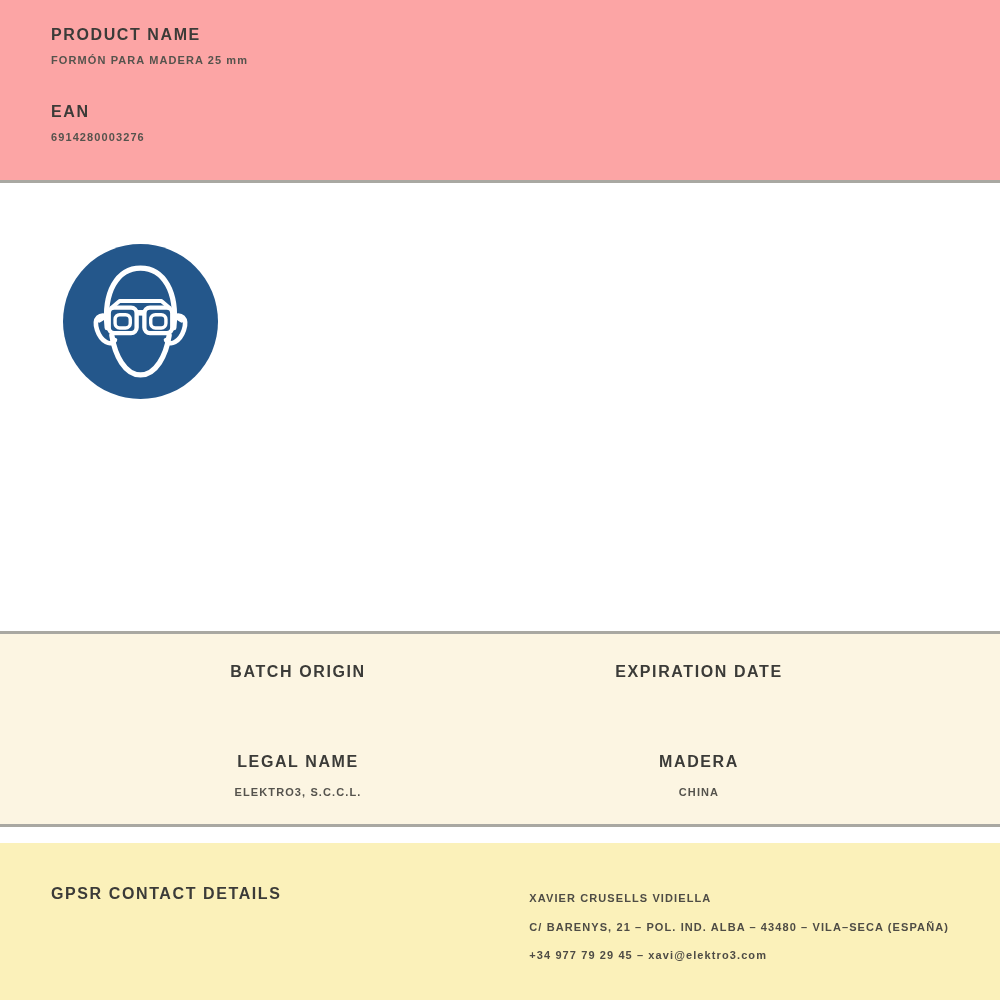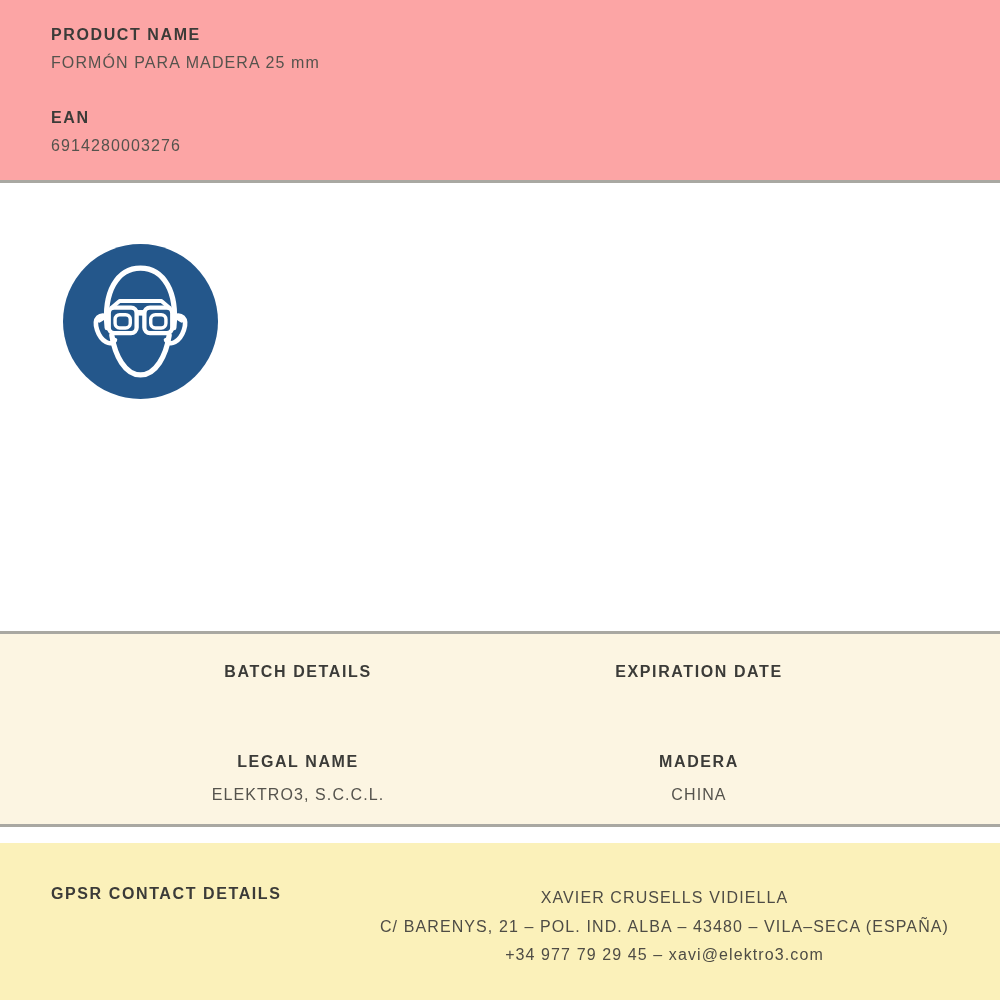"FORMÓN PARA MADERA 25 mm" .value { font-size: 16px -> 11px; font-weight: normal -> bold }
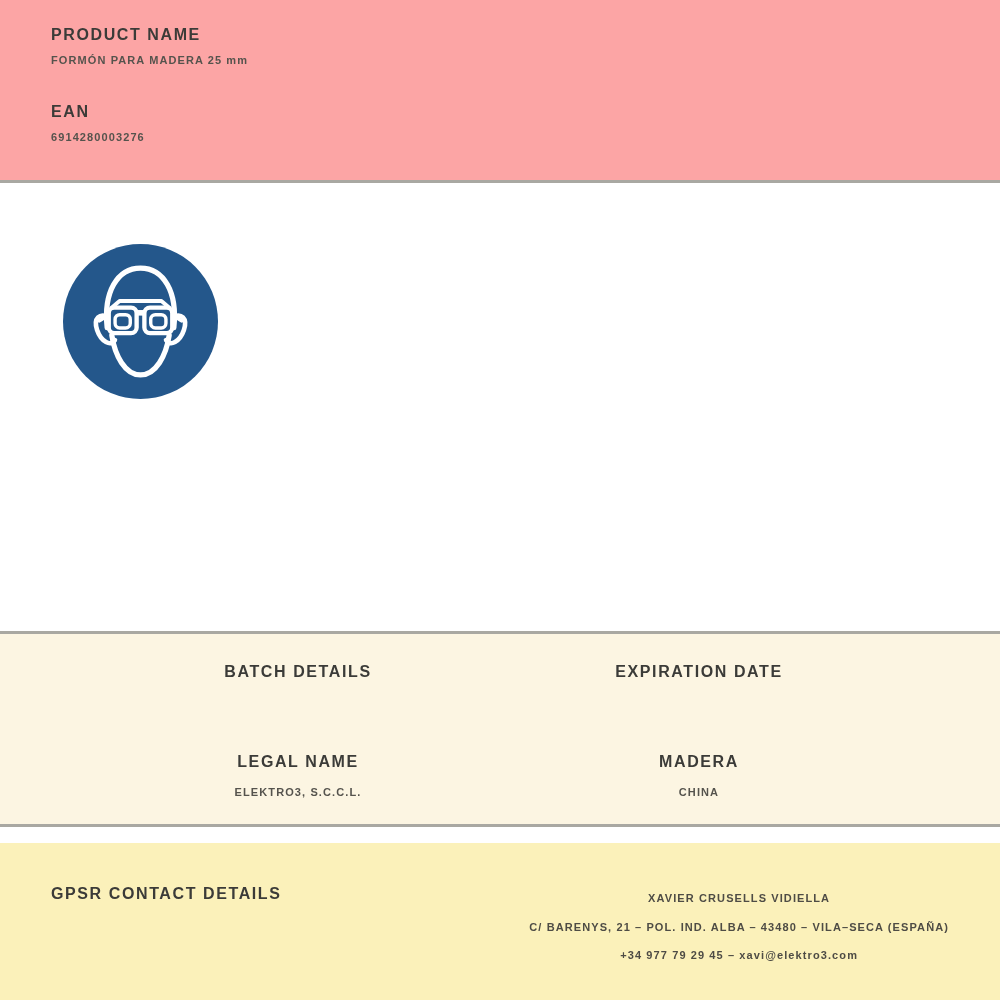"BATCH DETAILS" div.cell { text: DETAILS -> ORIGIN }
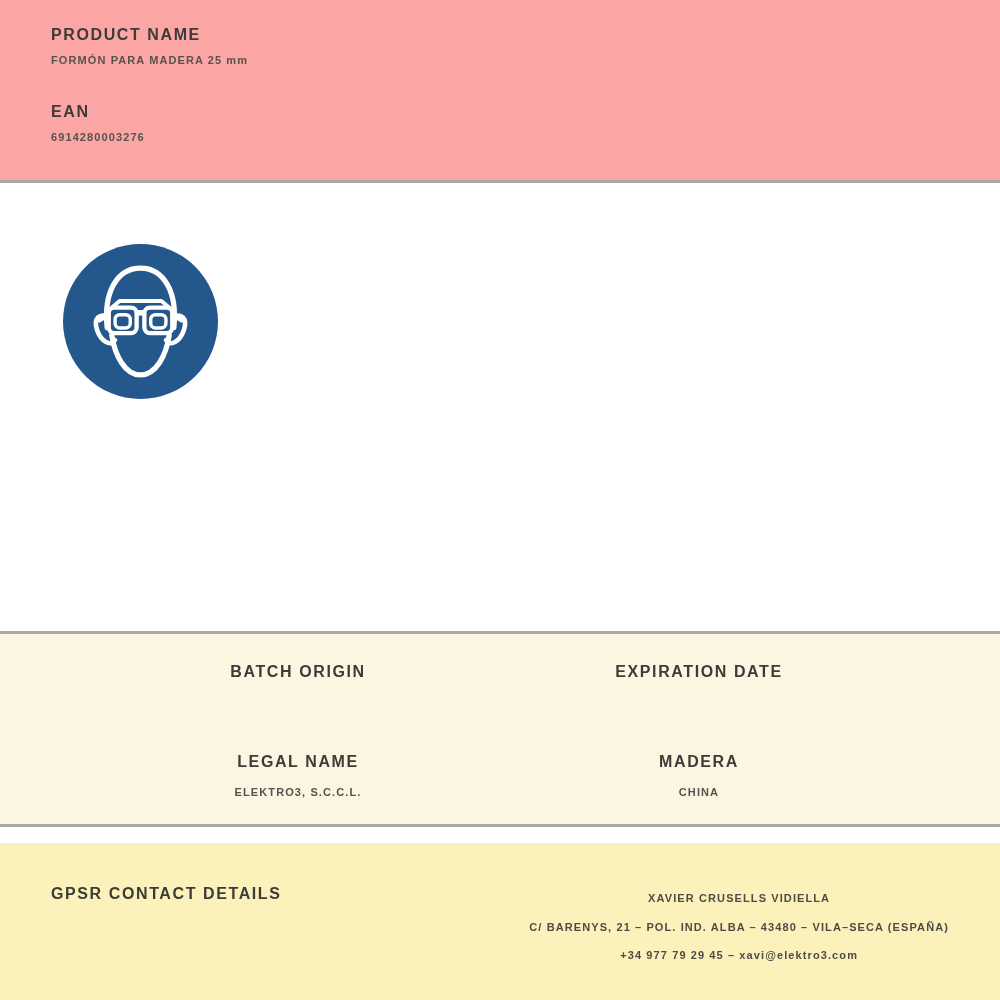"XAVIER CRUSELLS VIDIELLA" .contact-block { text-align: center -> left }
